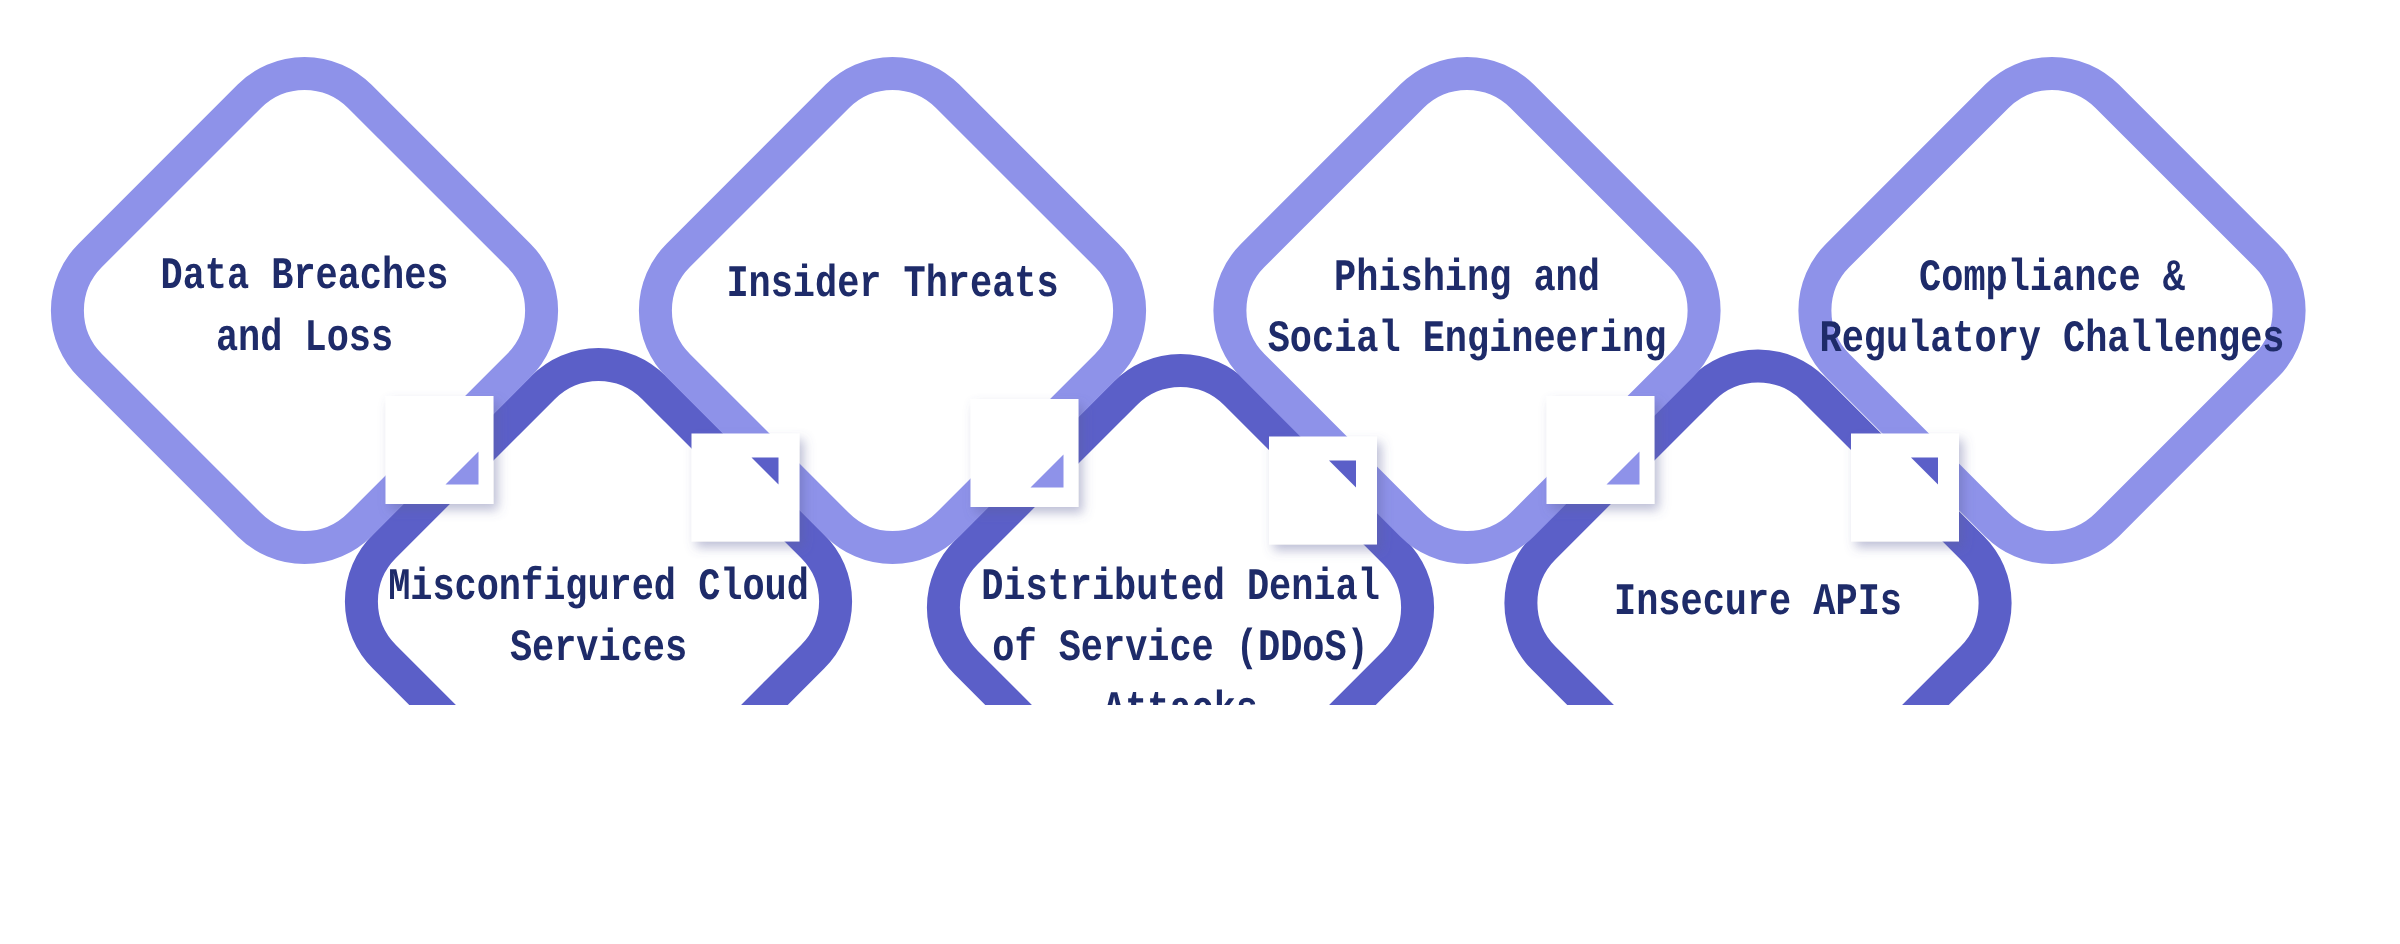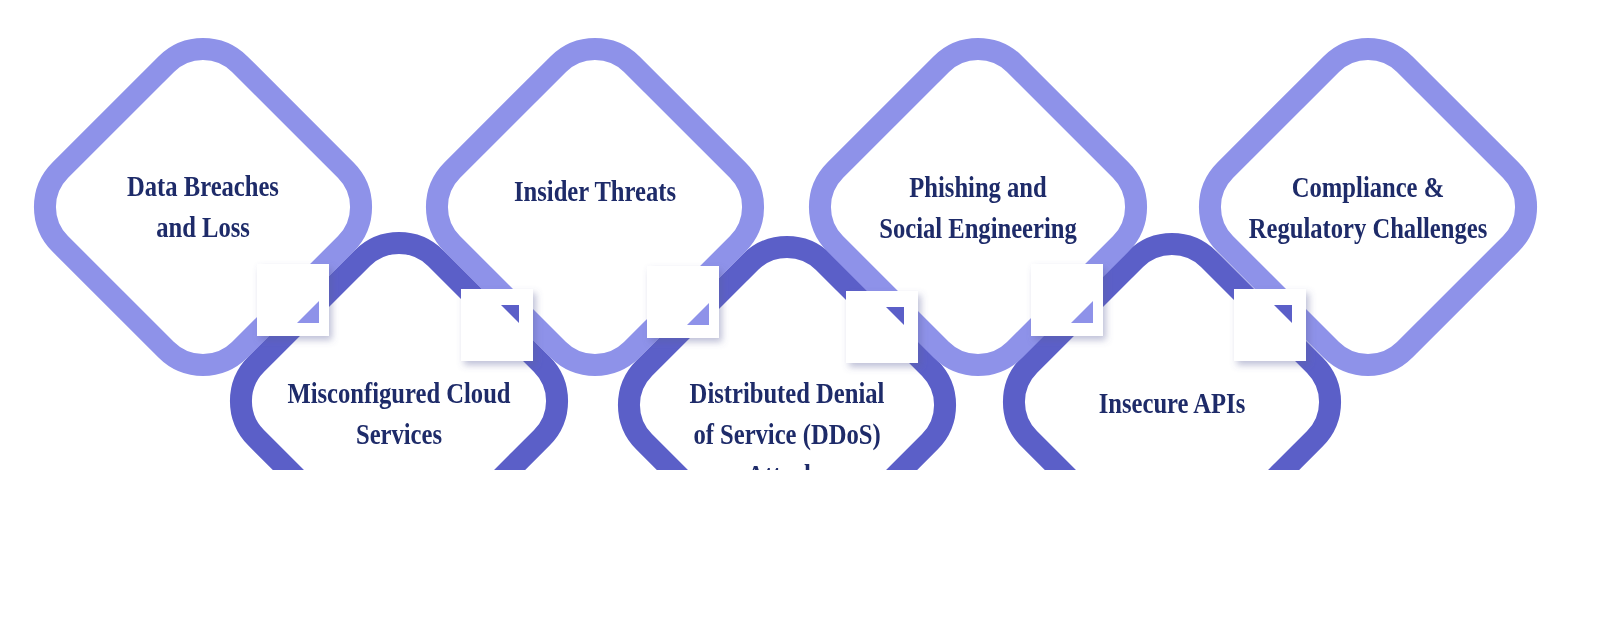"Data Breaches" .stage { font-family: Liberation Serif, serif -> Liberation Mono, monospace }
